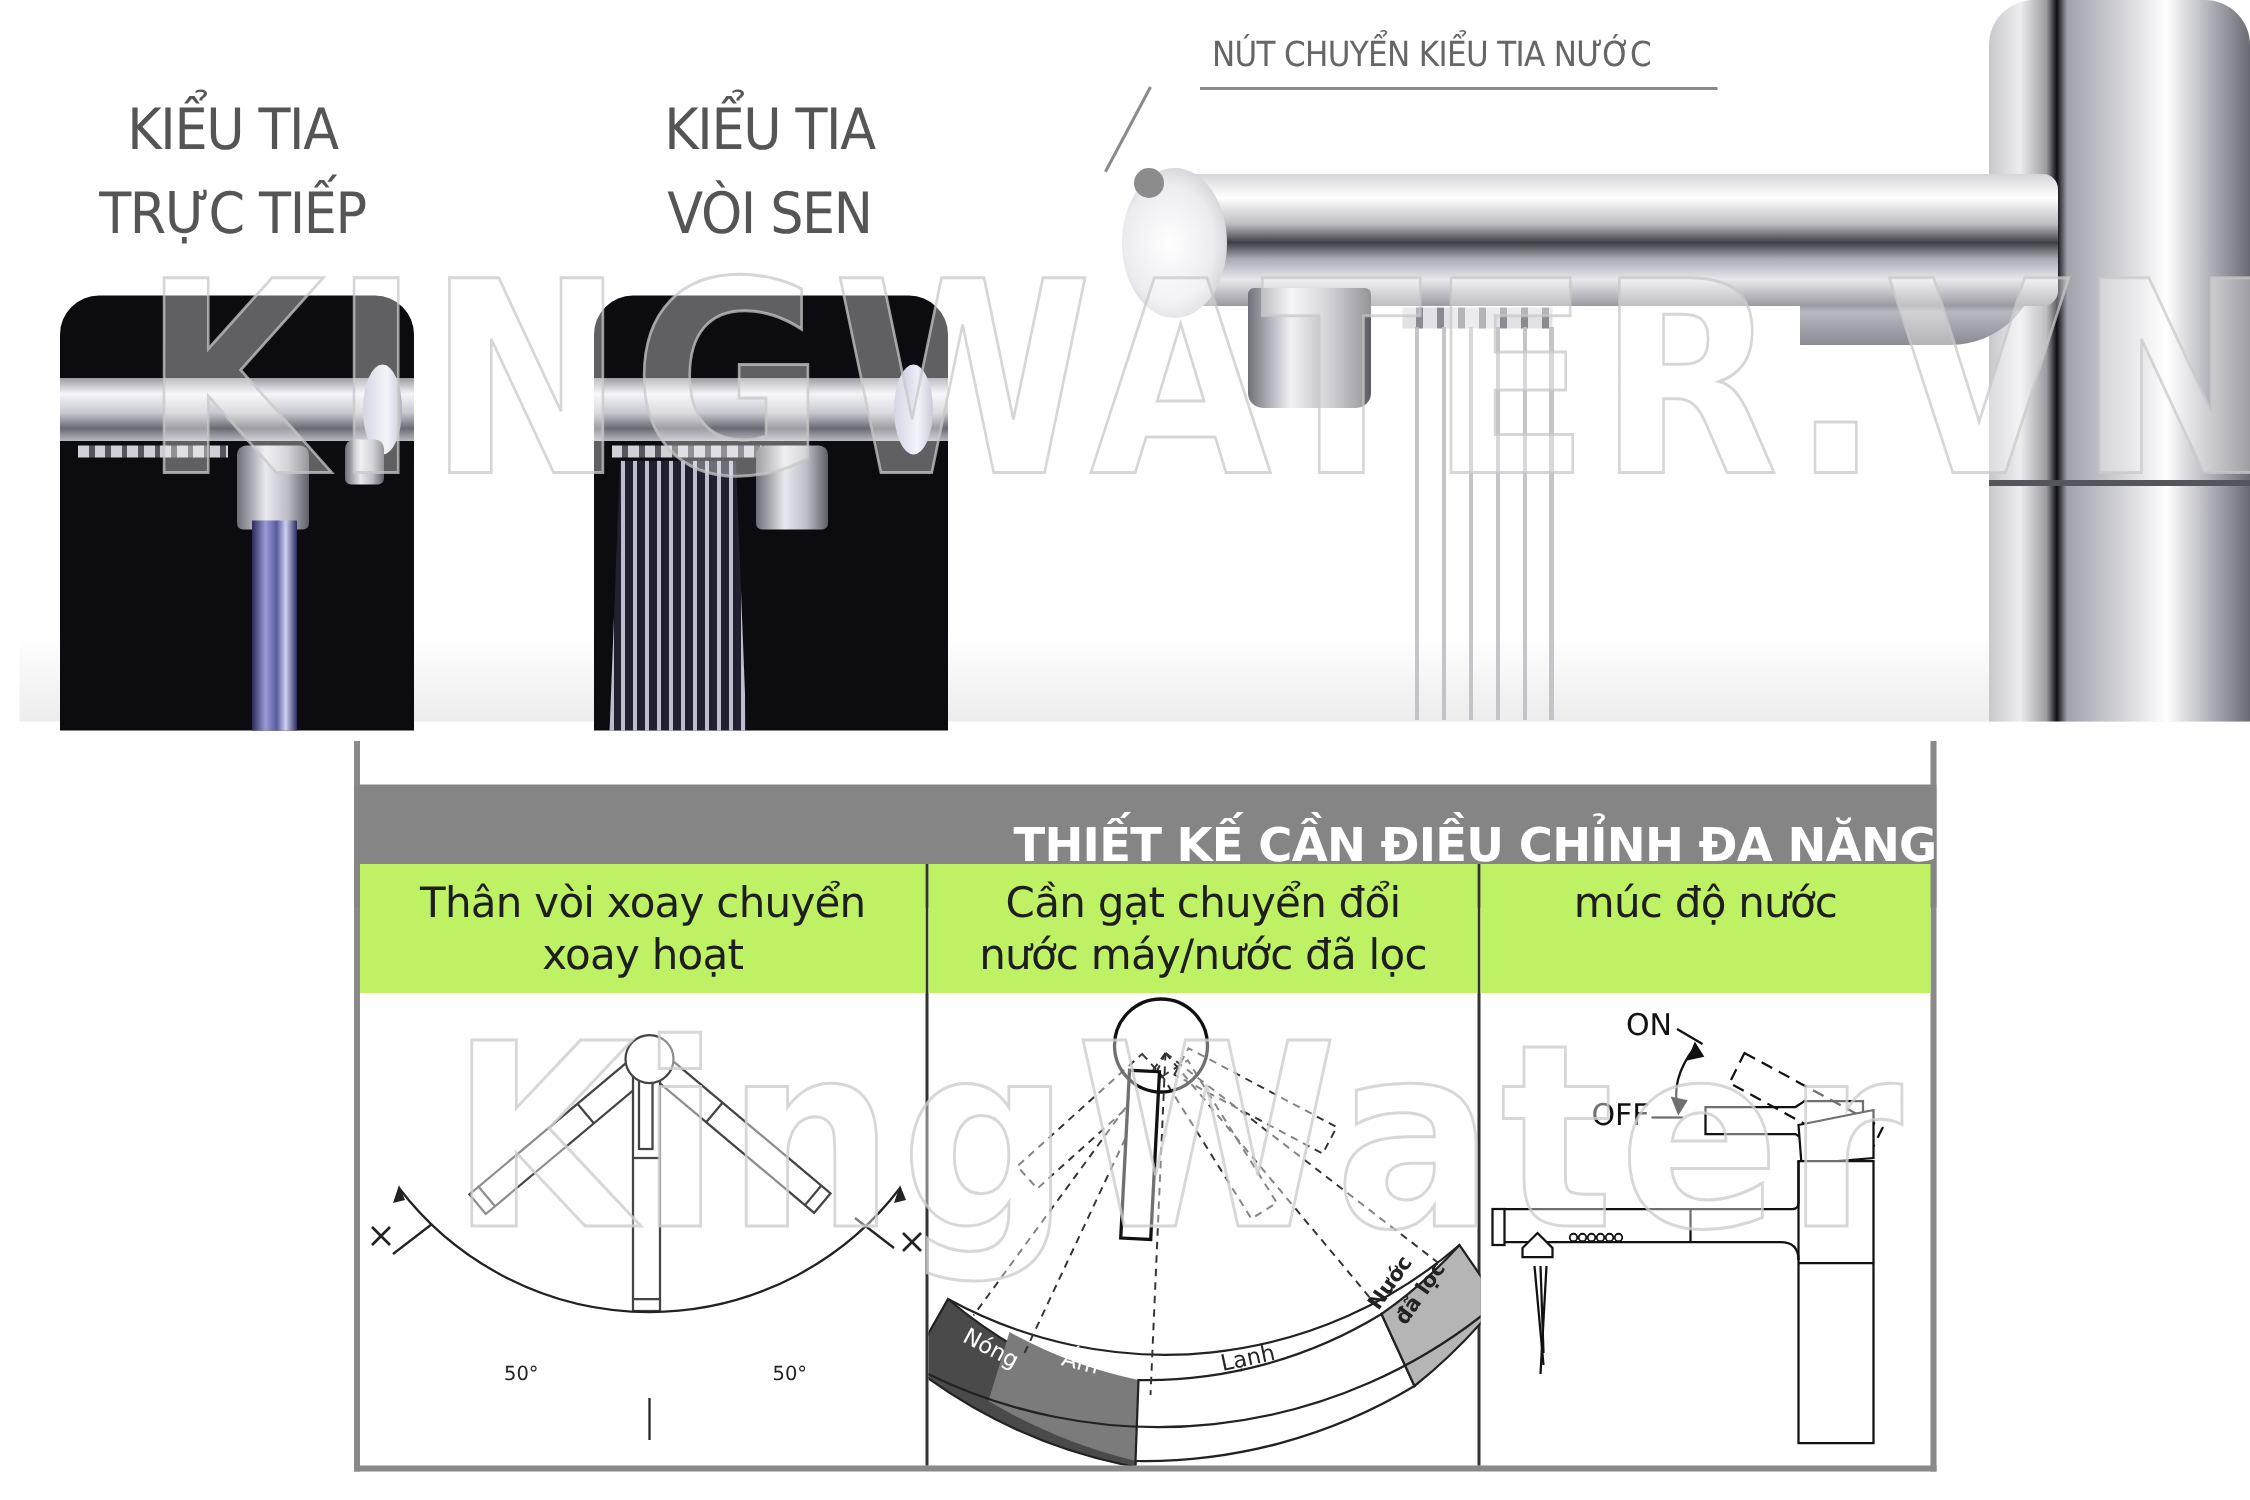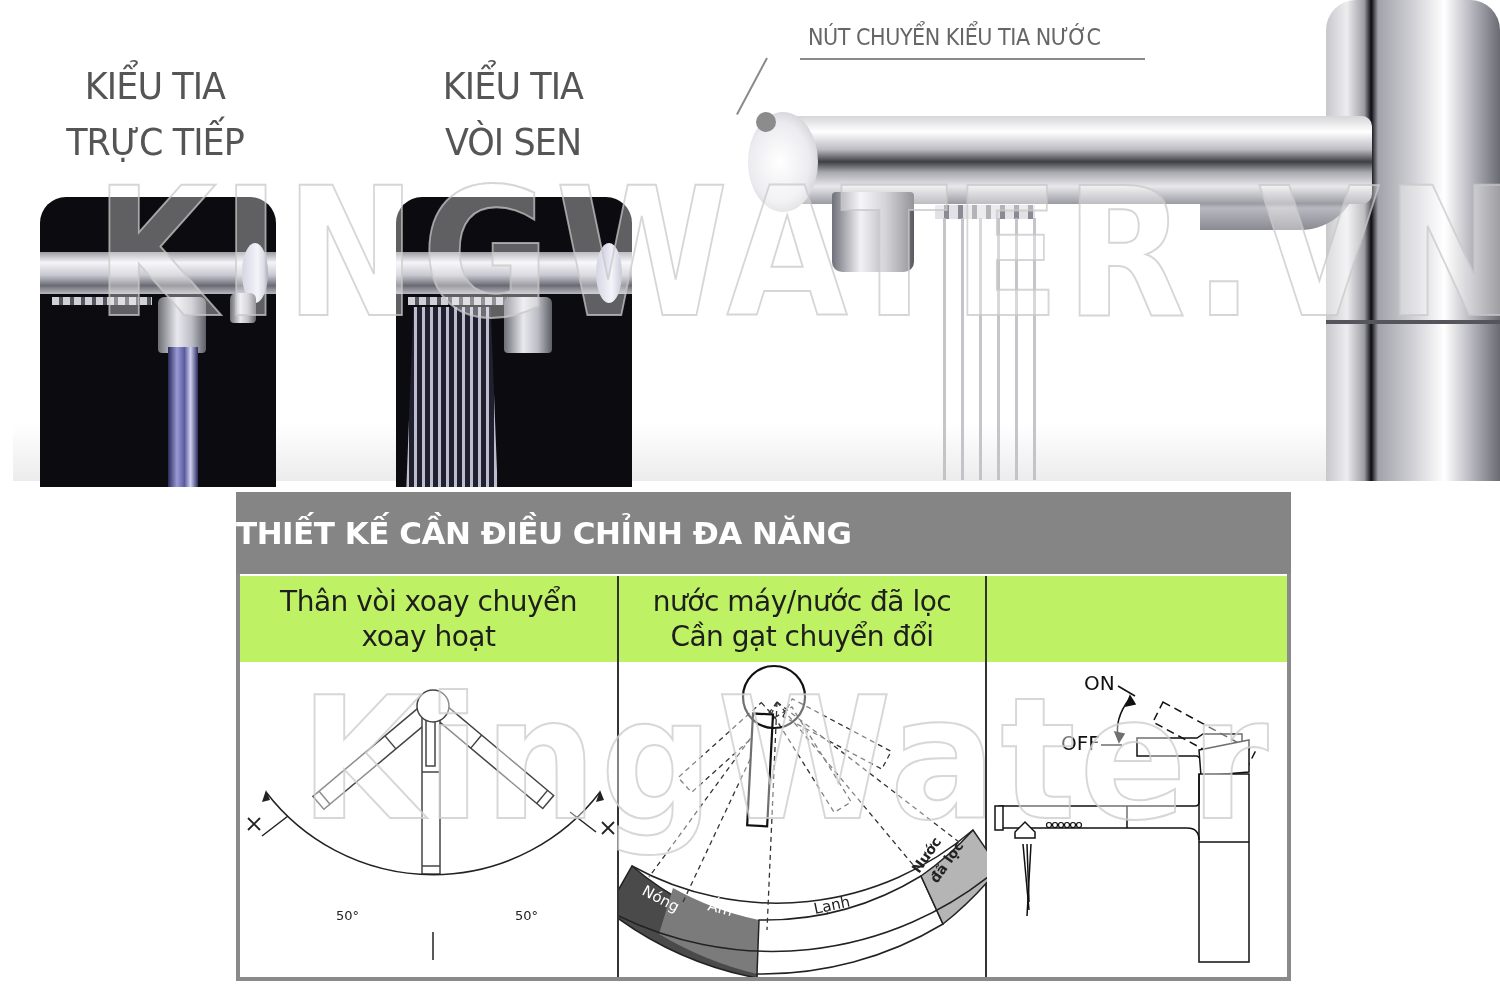"THIẾT KẾ CẦN ĐIỀU CHỈNH" .feature-title { text-align: left -> right; top: 492px -> 523px }
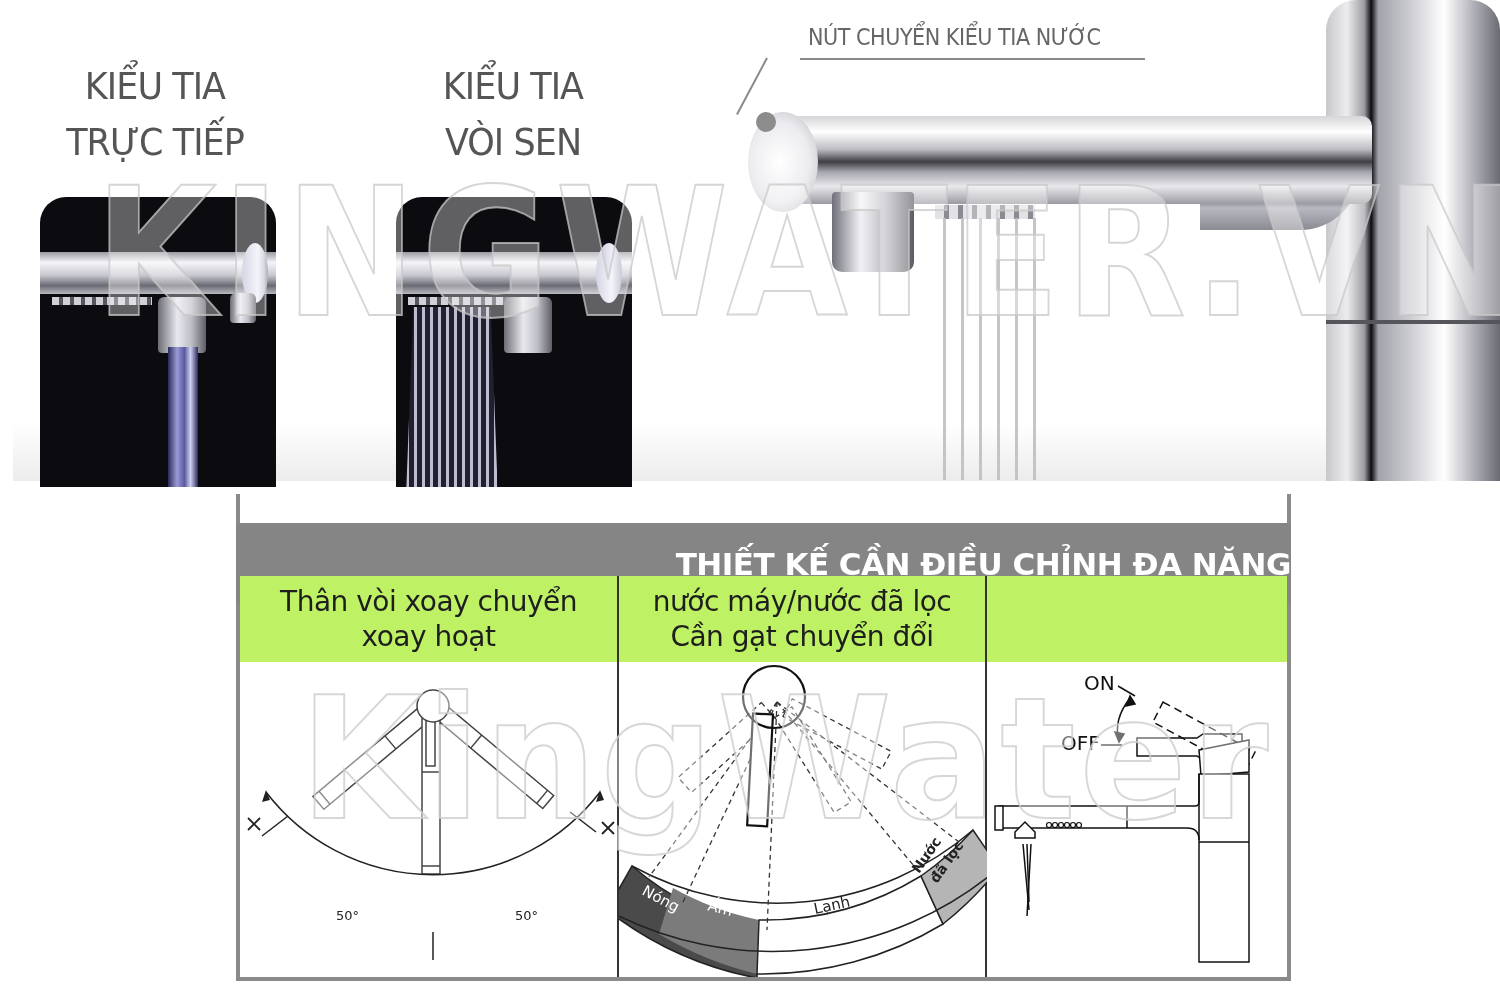"múc độ nước" div { html: none -> <div>múc độ nước</div> }
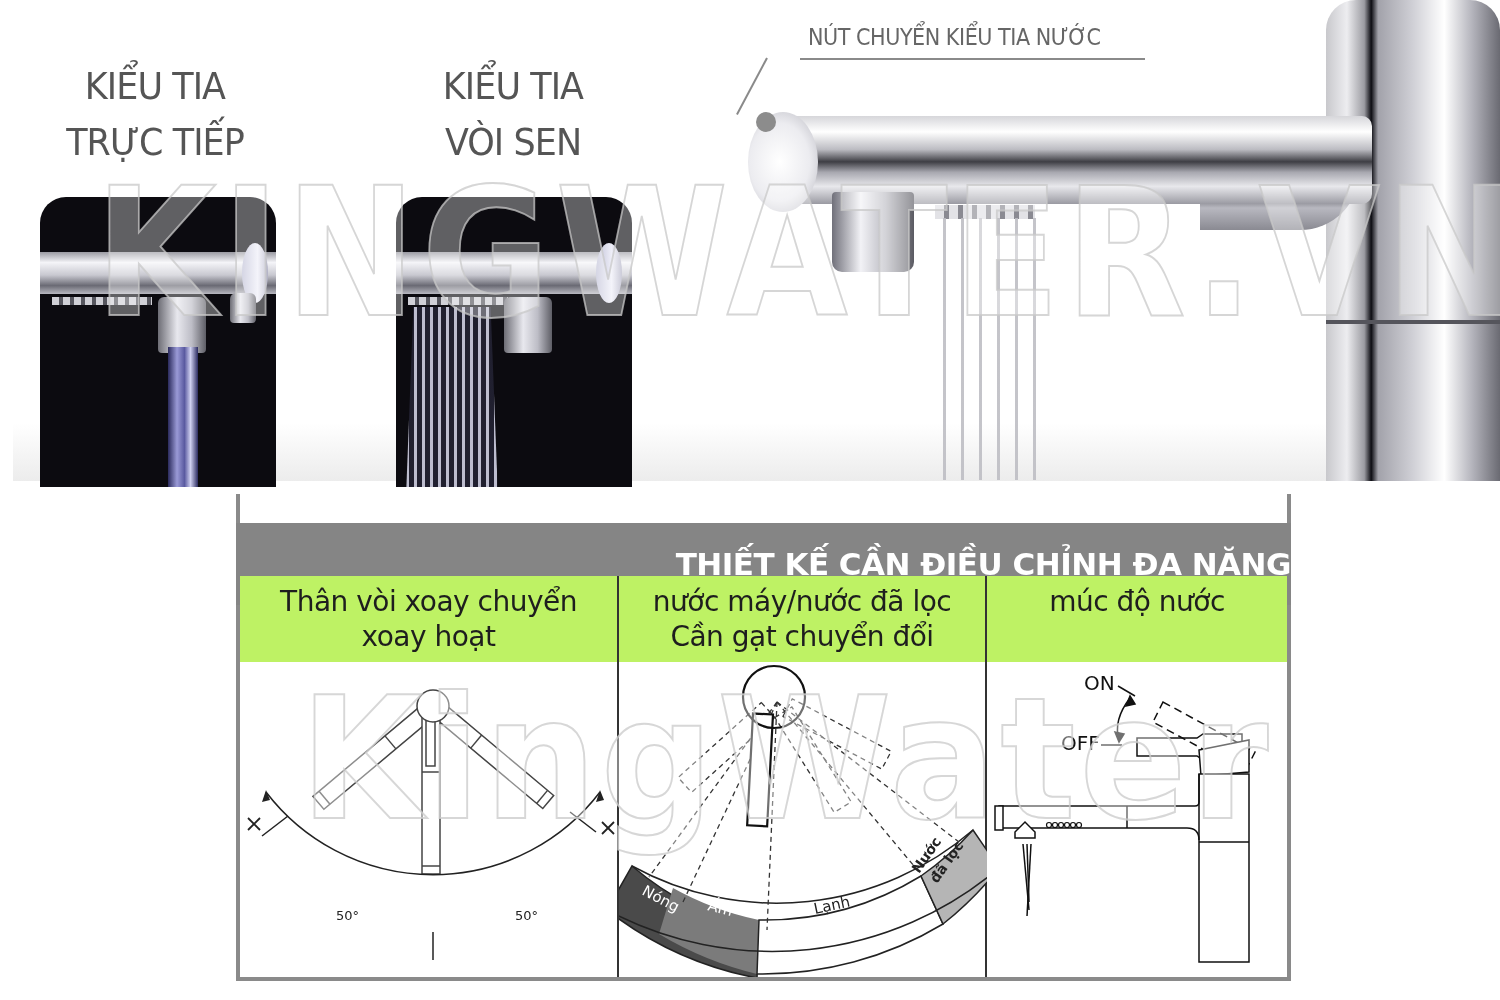"nước máy/nước đã lọc" div { order: before "Cần gạt chuyển đổi" -> after "Cần gạt chuyển đổi" }
